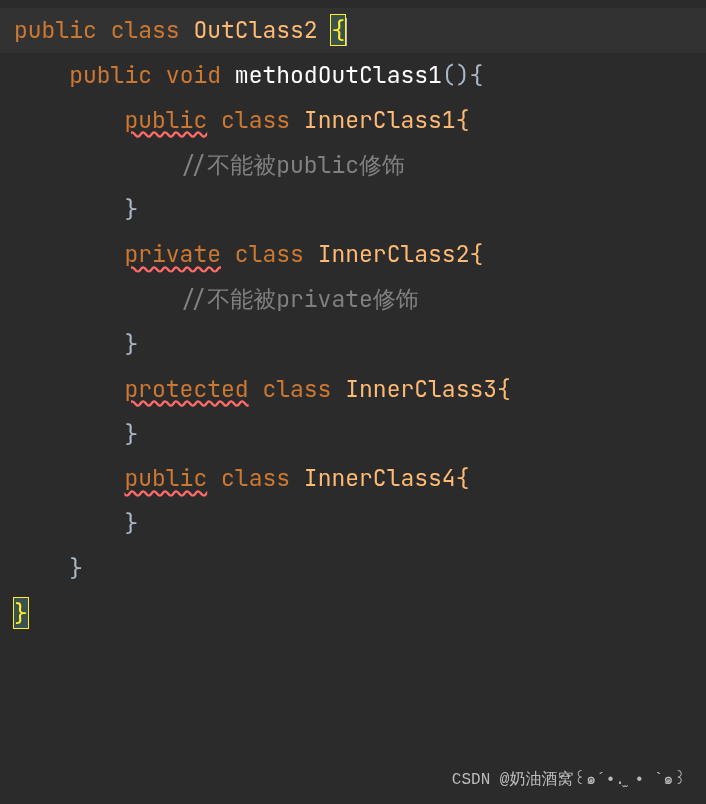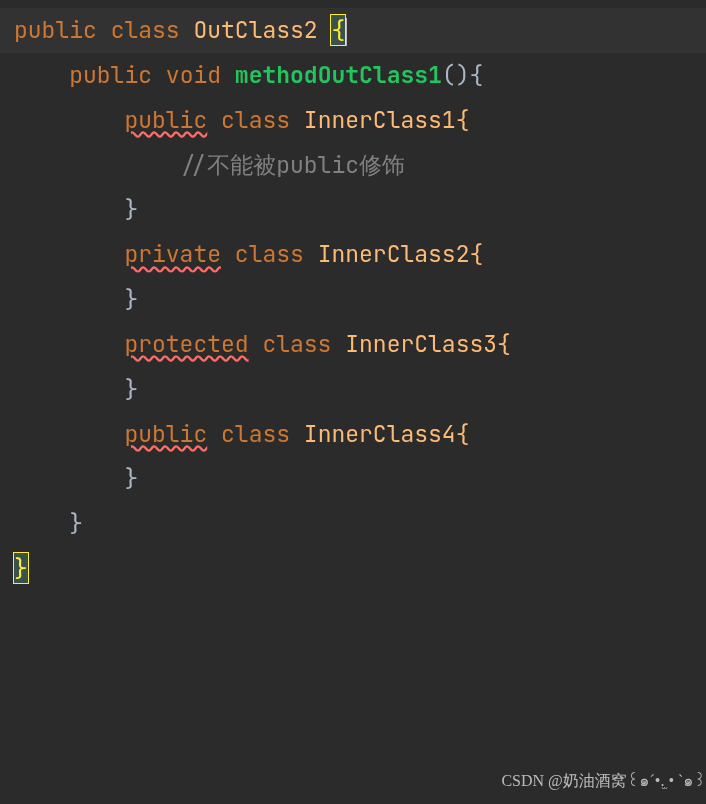"methodOutClass1" .methodname { color: #22c55e -> #ffffff; font-weight: bold -> none }
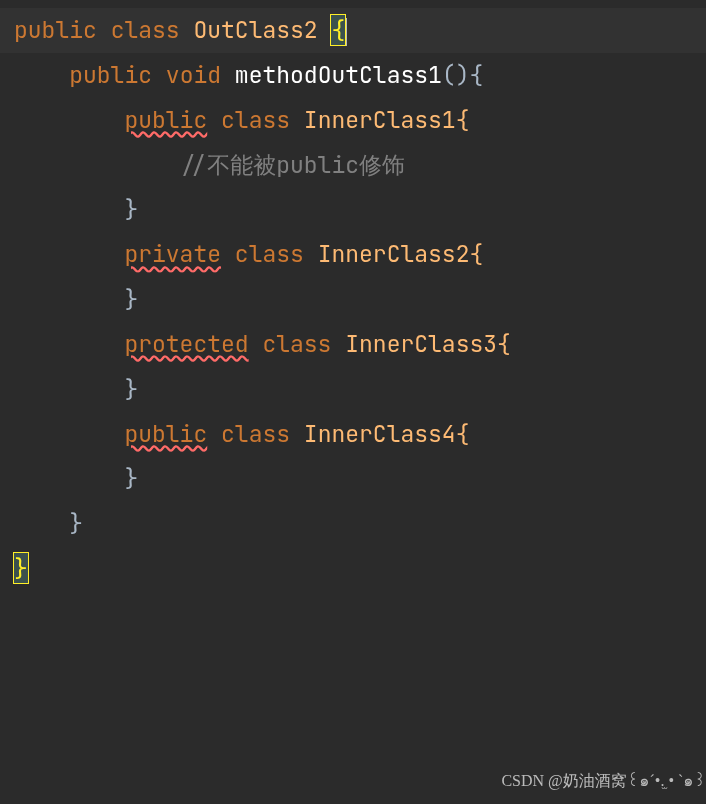"//不能被private修饰" div.line { html: none -> <div> <span>//不能被private修饰</span></div> }
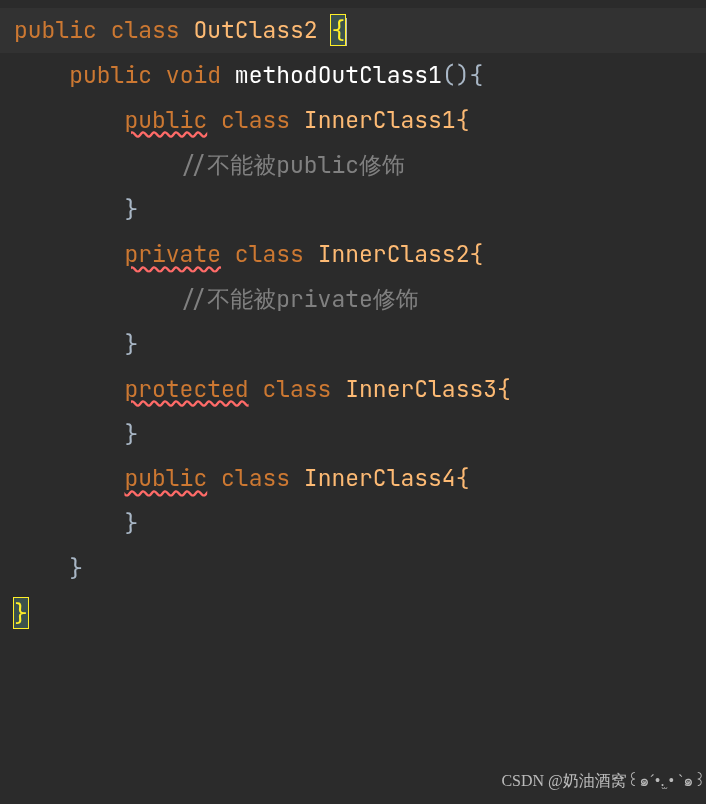"CSDN @奶油酒窝꒰๑´•.̫ • `๑꒱" .watermark { font-family: Liberation Serif, serif -> Liberation Mono, monospace; right: 0 -> 20px }
